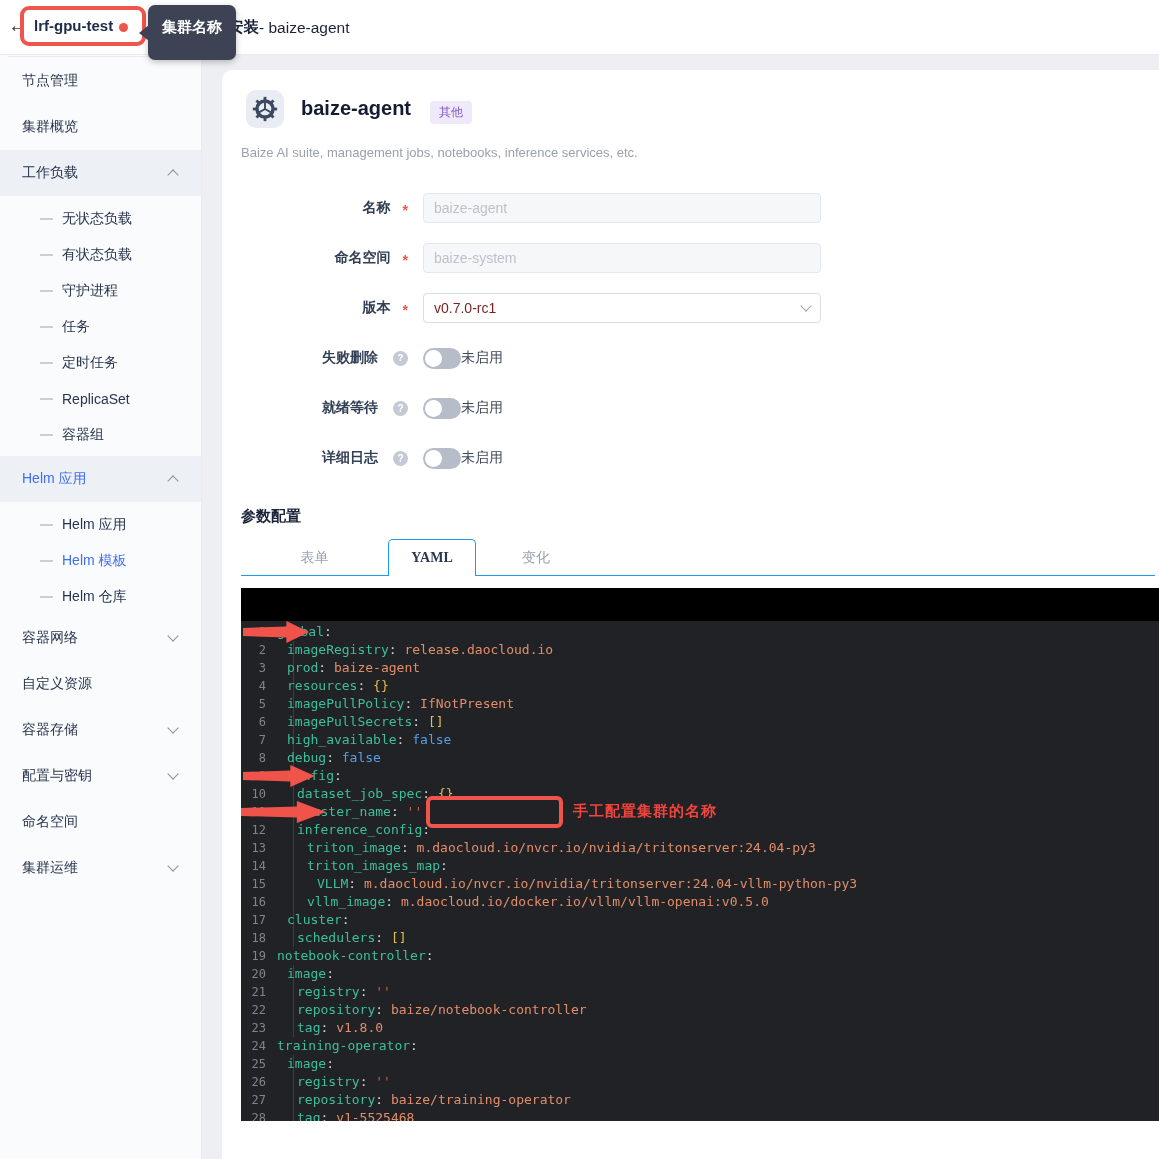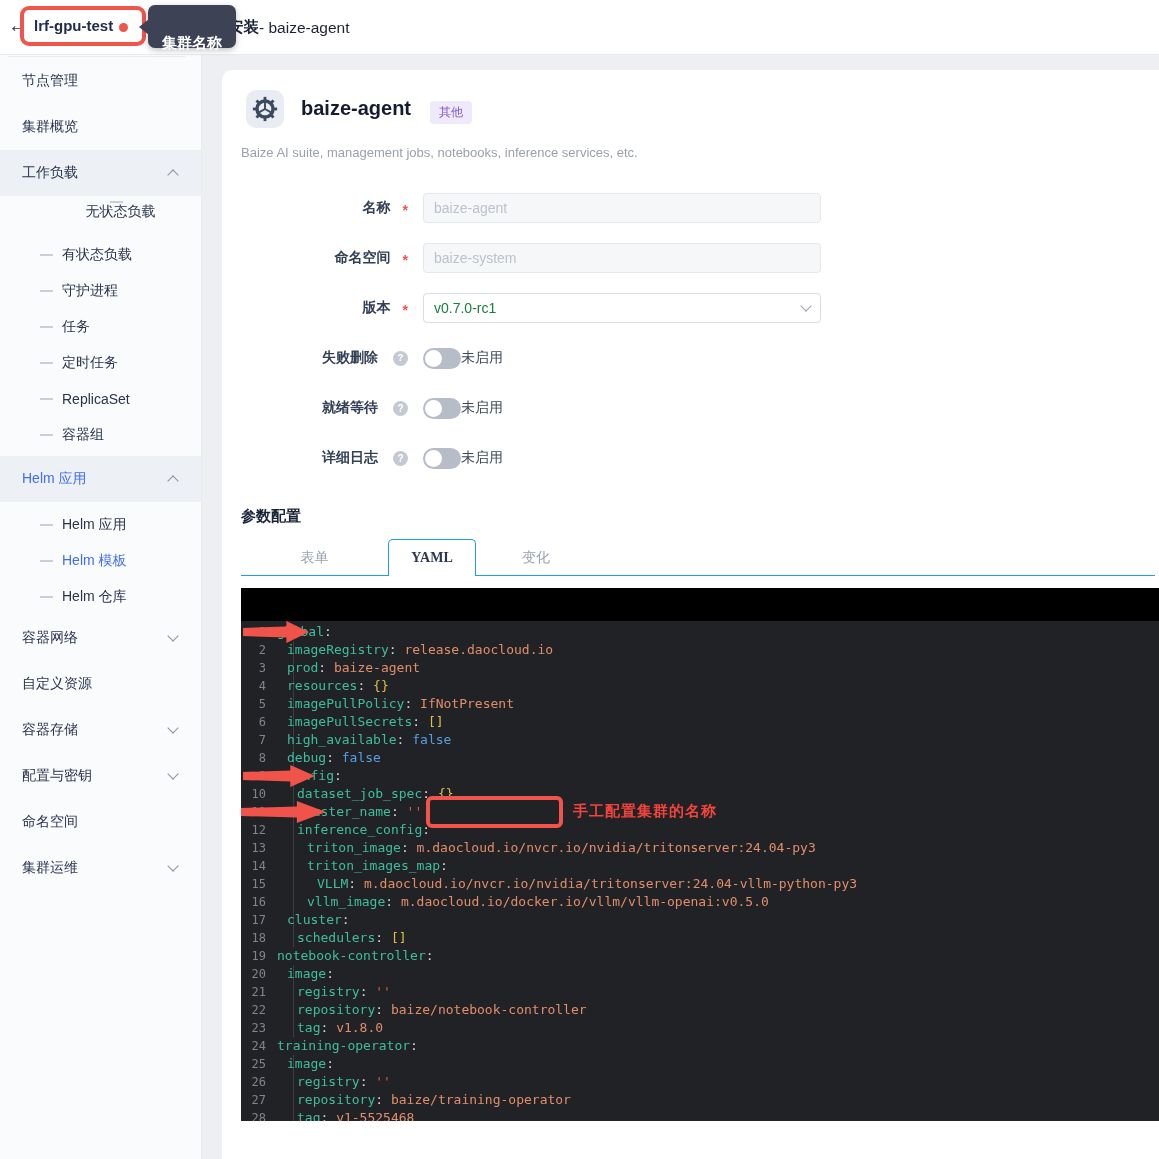"集群名称" .tooltip { height: 43px -> 55px; padding: 16px 14px -> 0 14px }
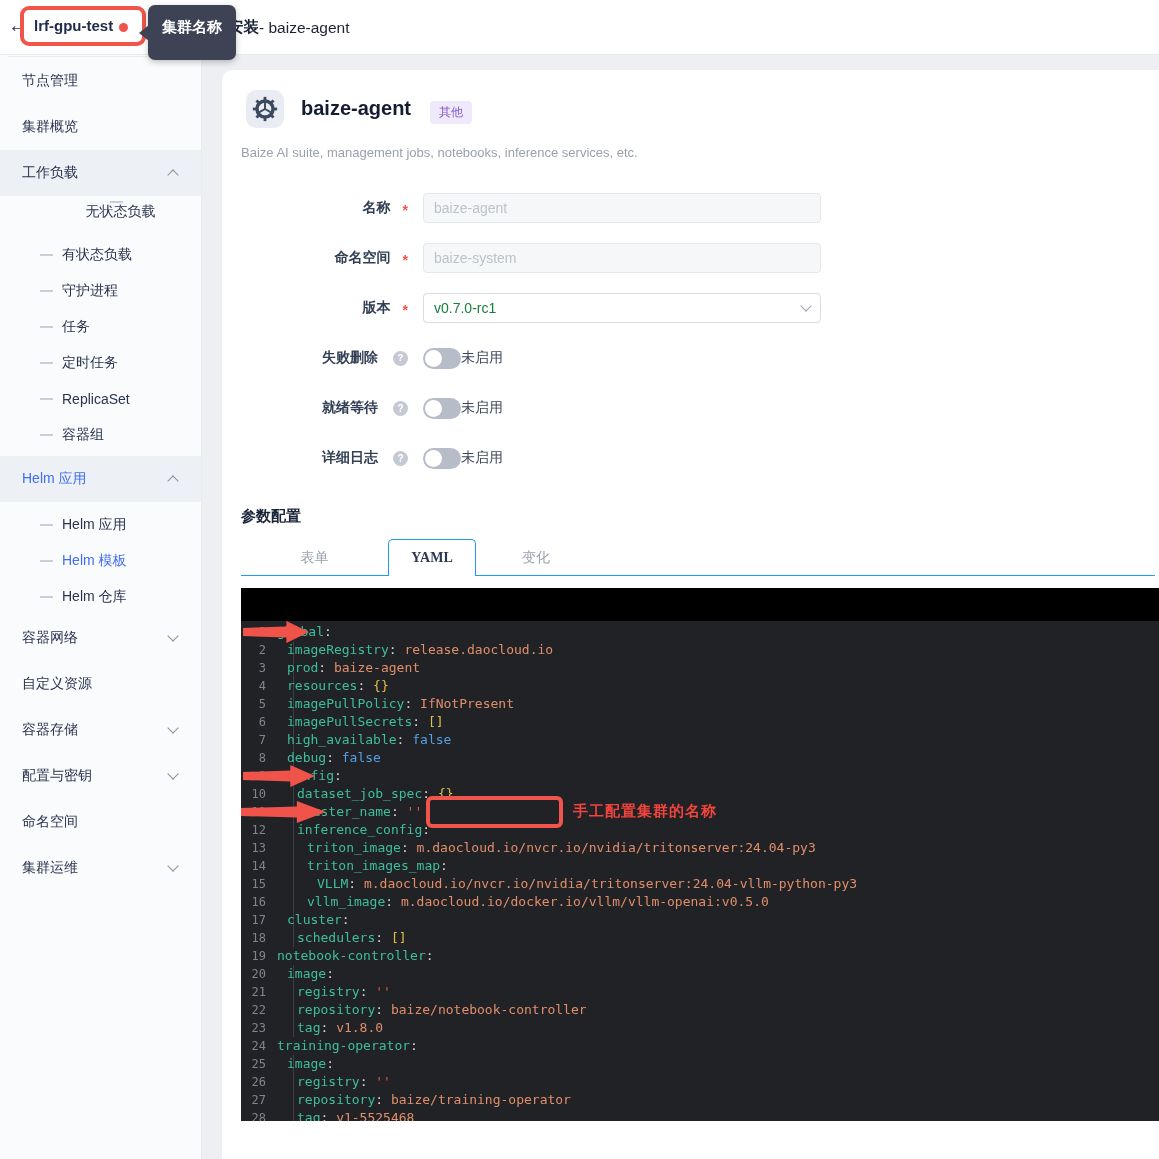"无状态负载" div.ssub { flex-direction: column -> none }
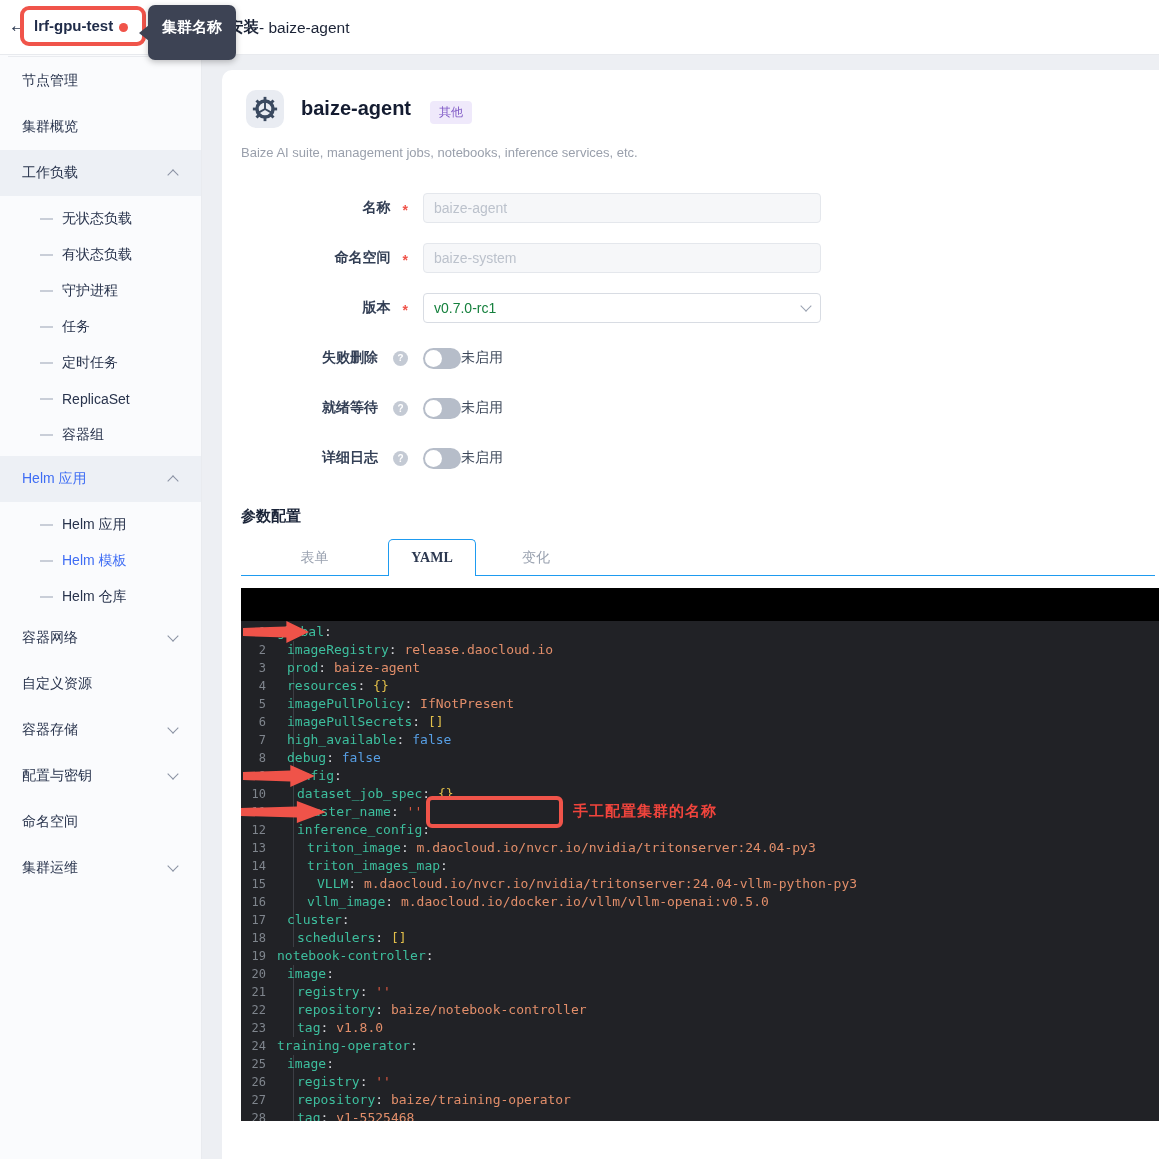"v0.7.0-rc1" .selv { color: #15803d -> #7f1d1d }
